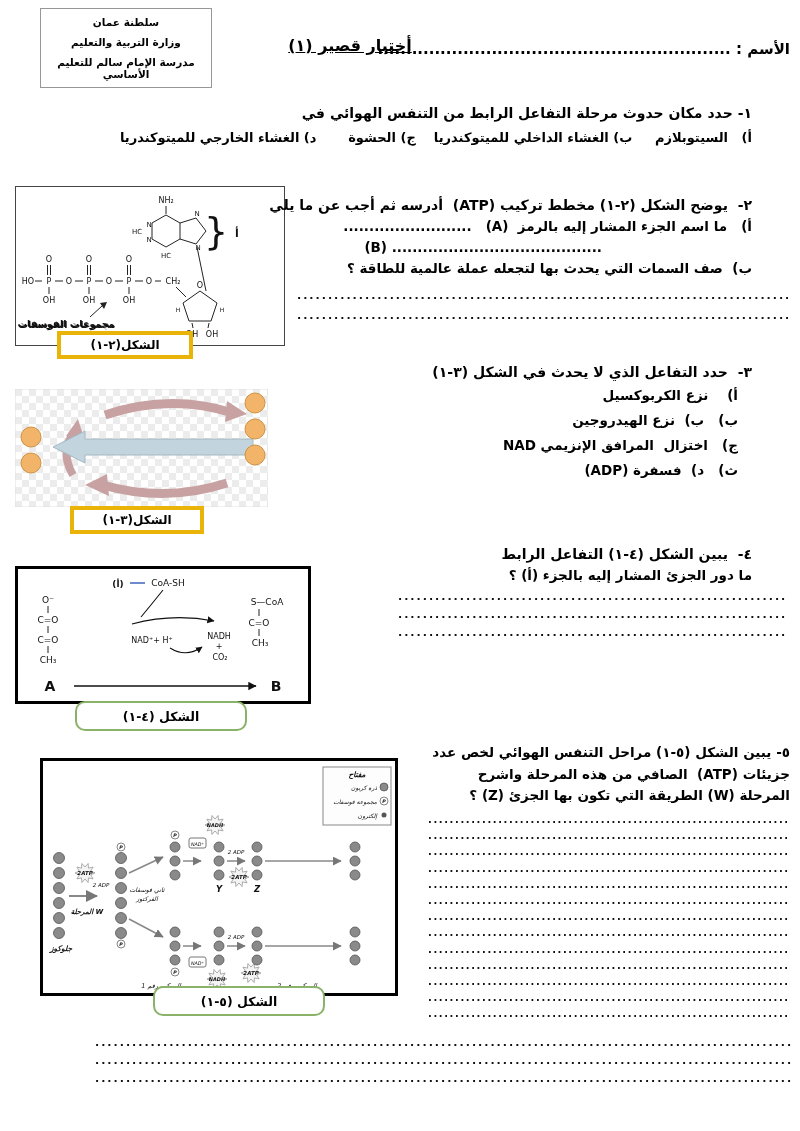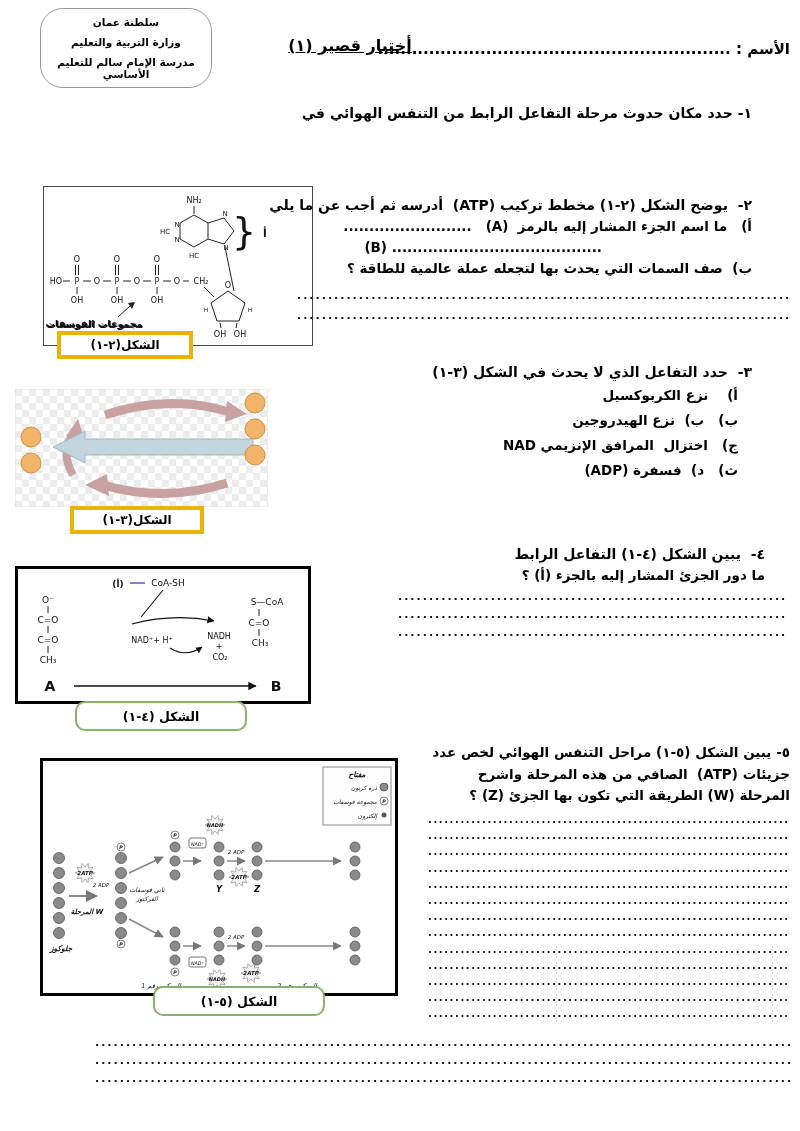"سلطنة عمان" .abs { border-radius: 23px -> none }
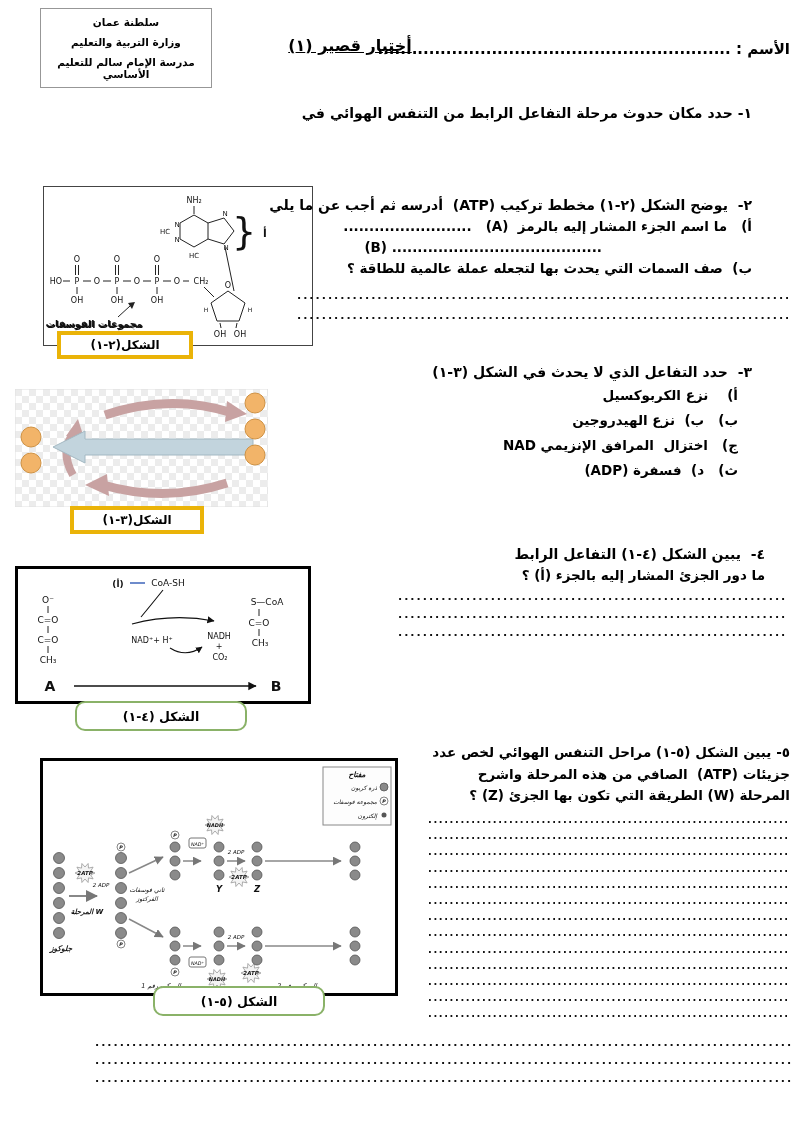"أ) السيتوبلازم ب) الغشاء الداخلي" div.opts { html: none -> <div>أ) السيتوبلازم ب) الغشاء الداخلي للميتوكندريا ج) الحشوة د) الغشاء الخارجي للميتوكندريا</div> }
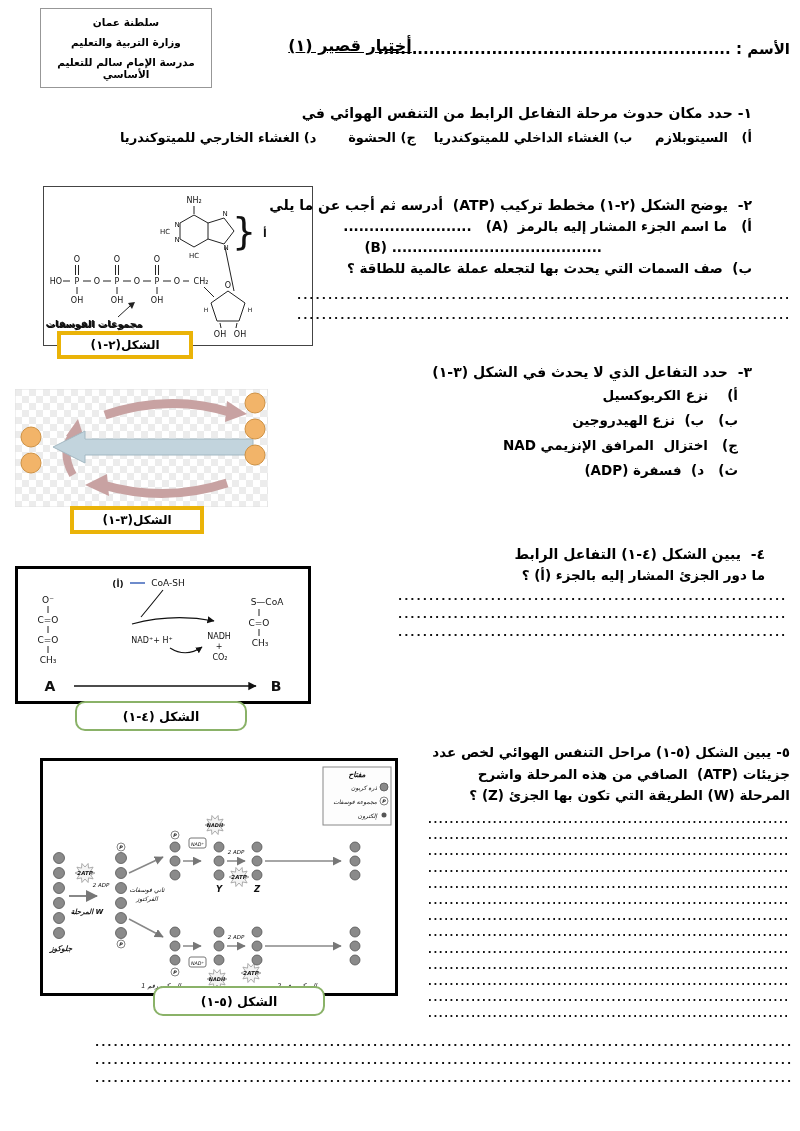"NH₂" .figbox { margin-left: 28px -> none }
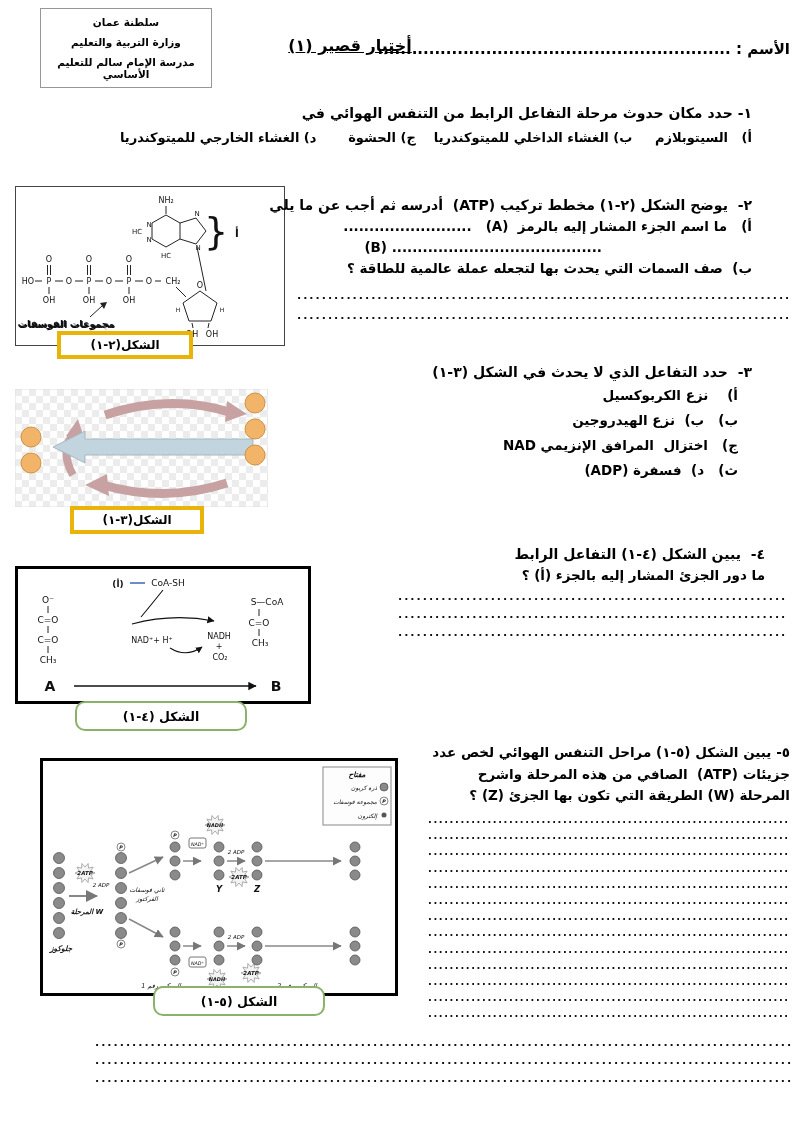"٤- يبين الشكل (٤-١) التفاعل" .q4 { left: 408px -> 395px }
